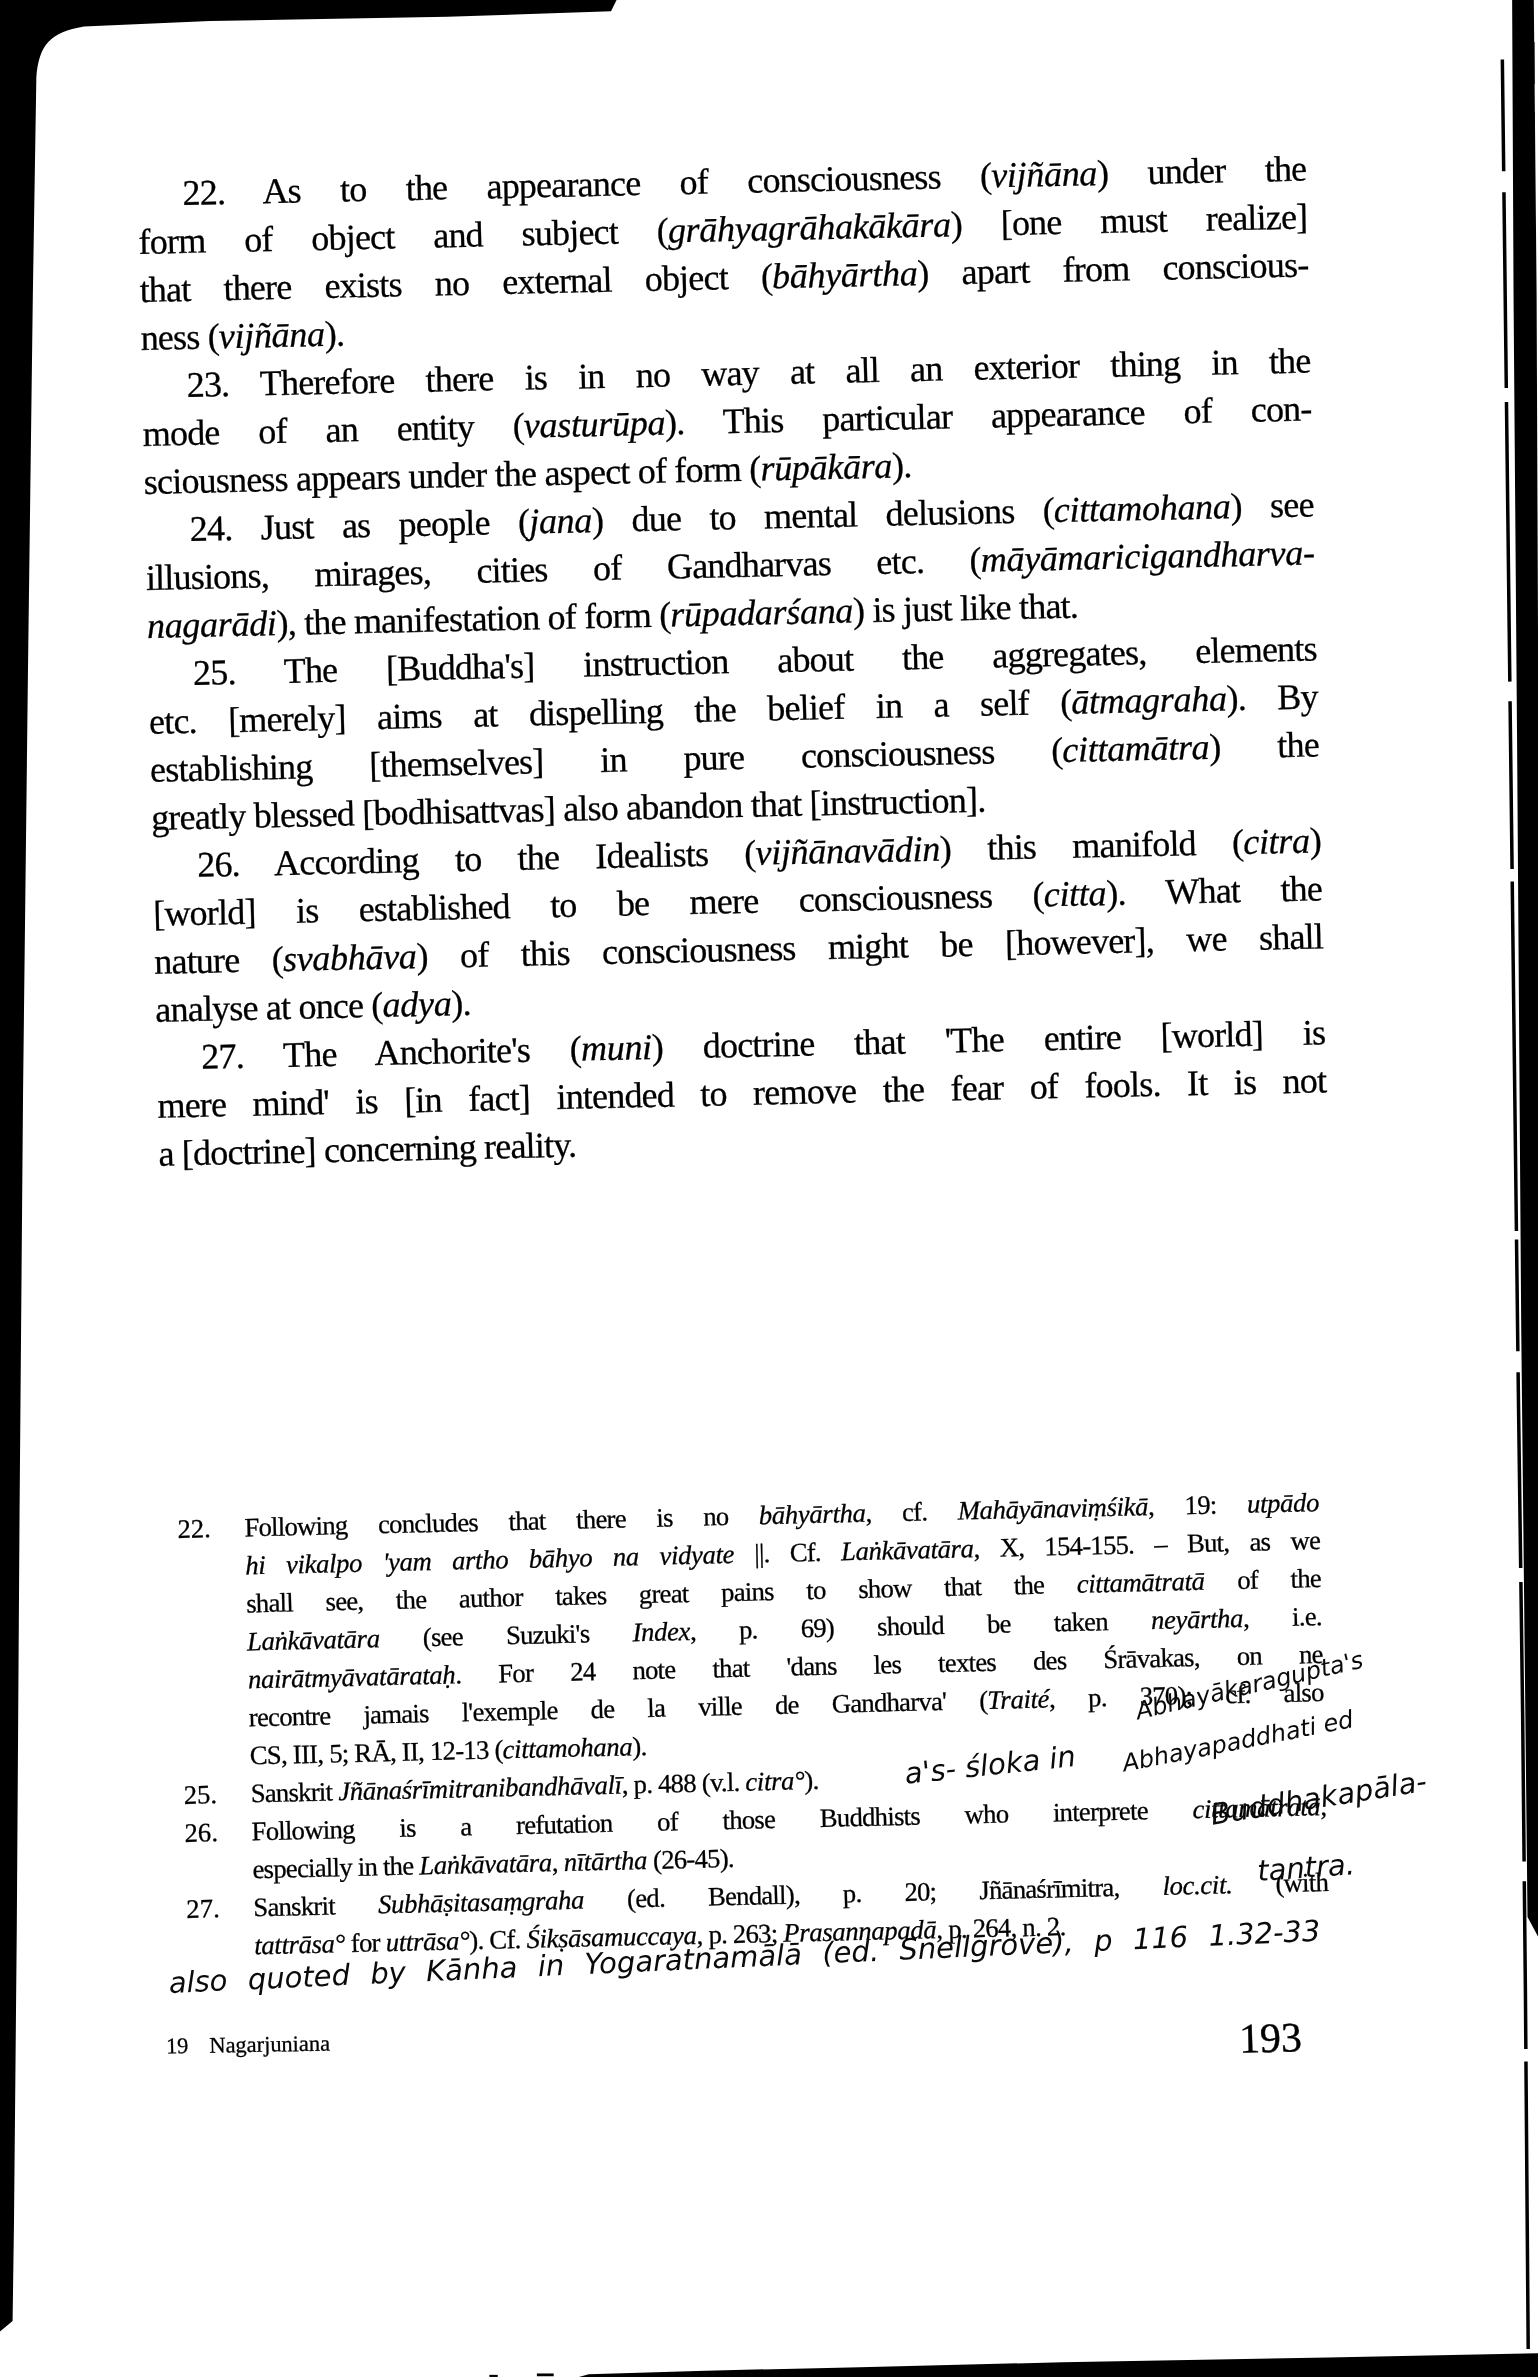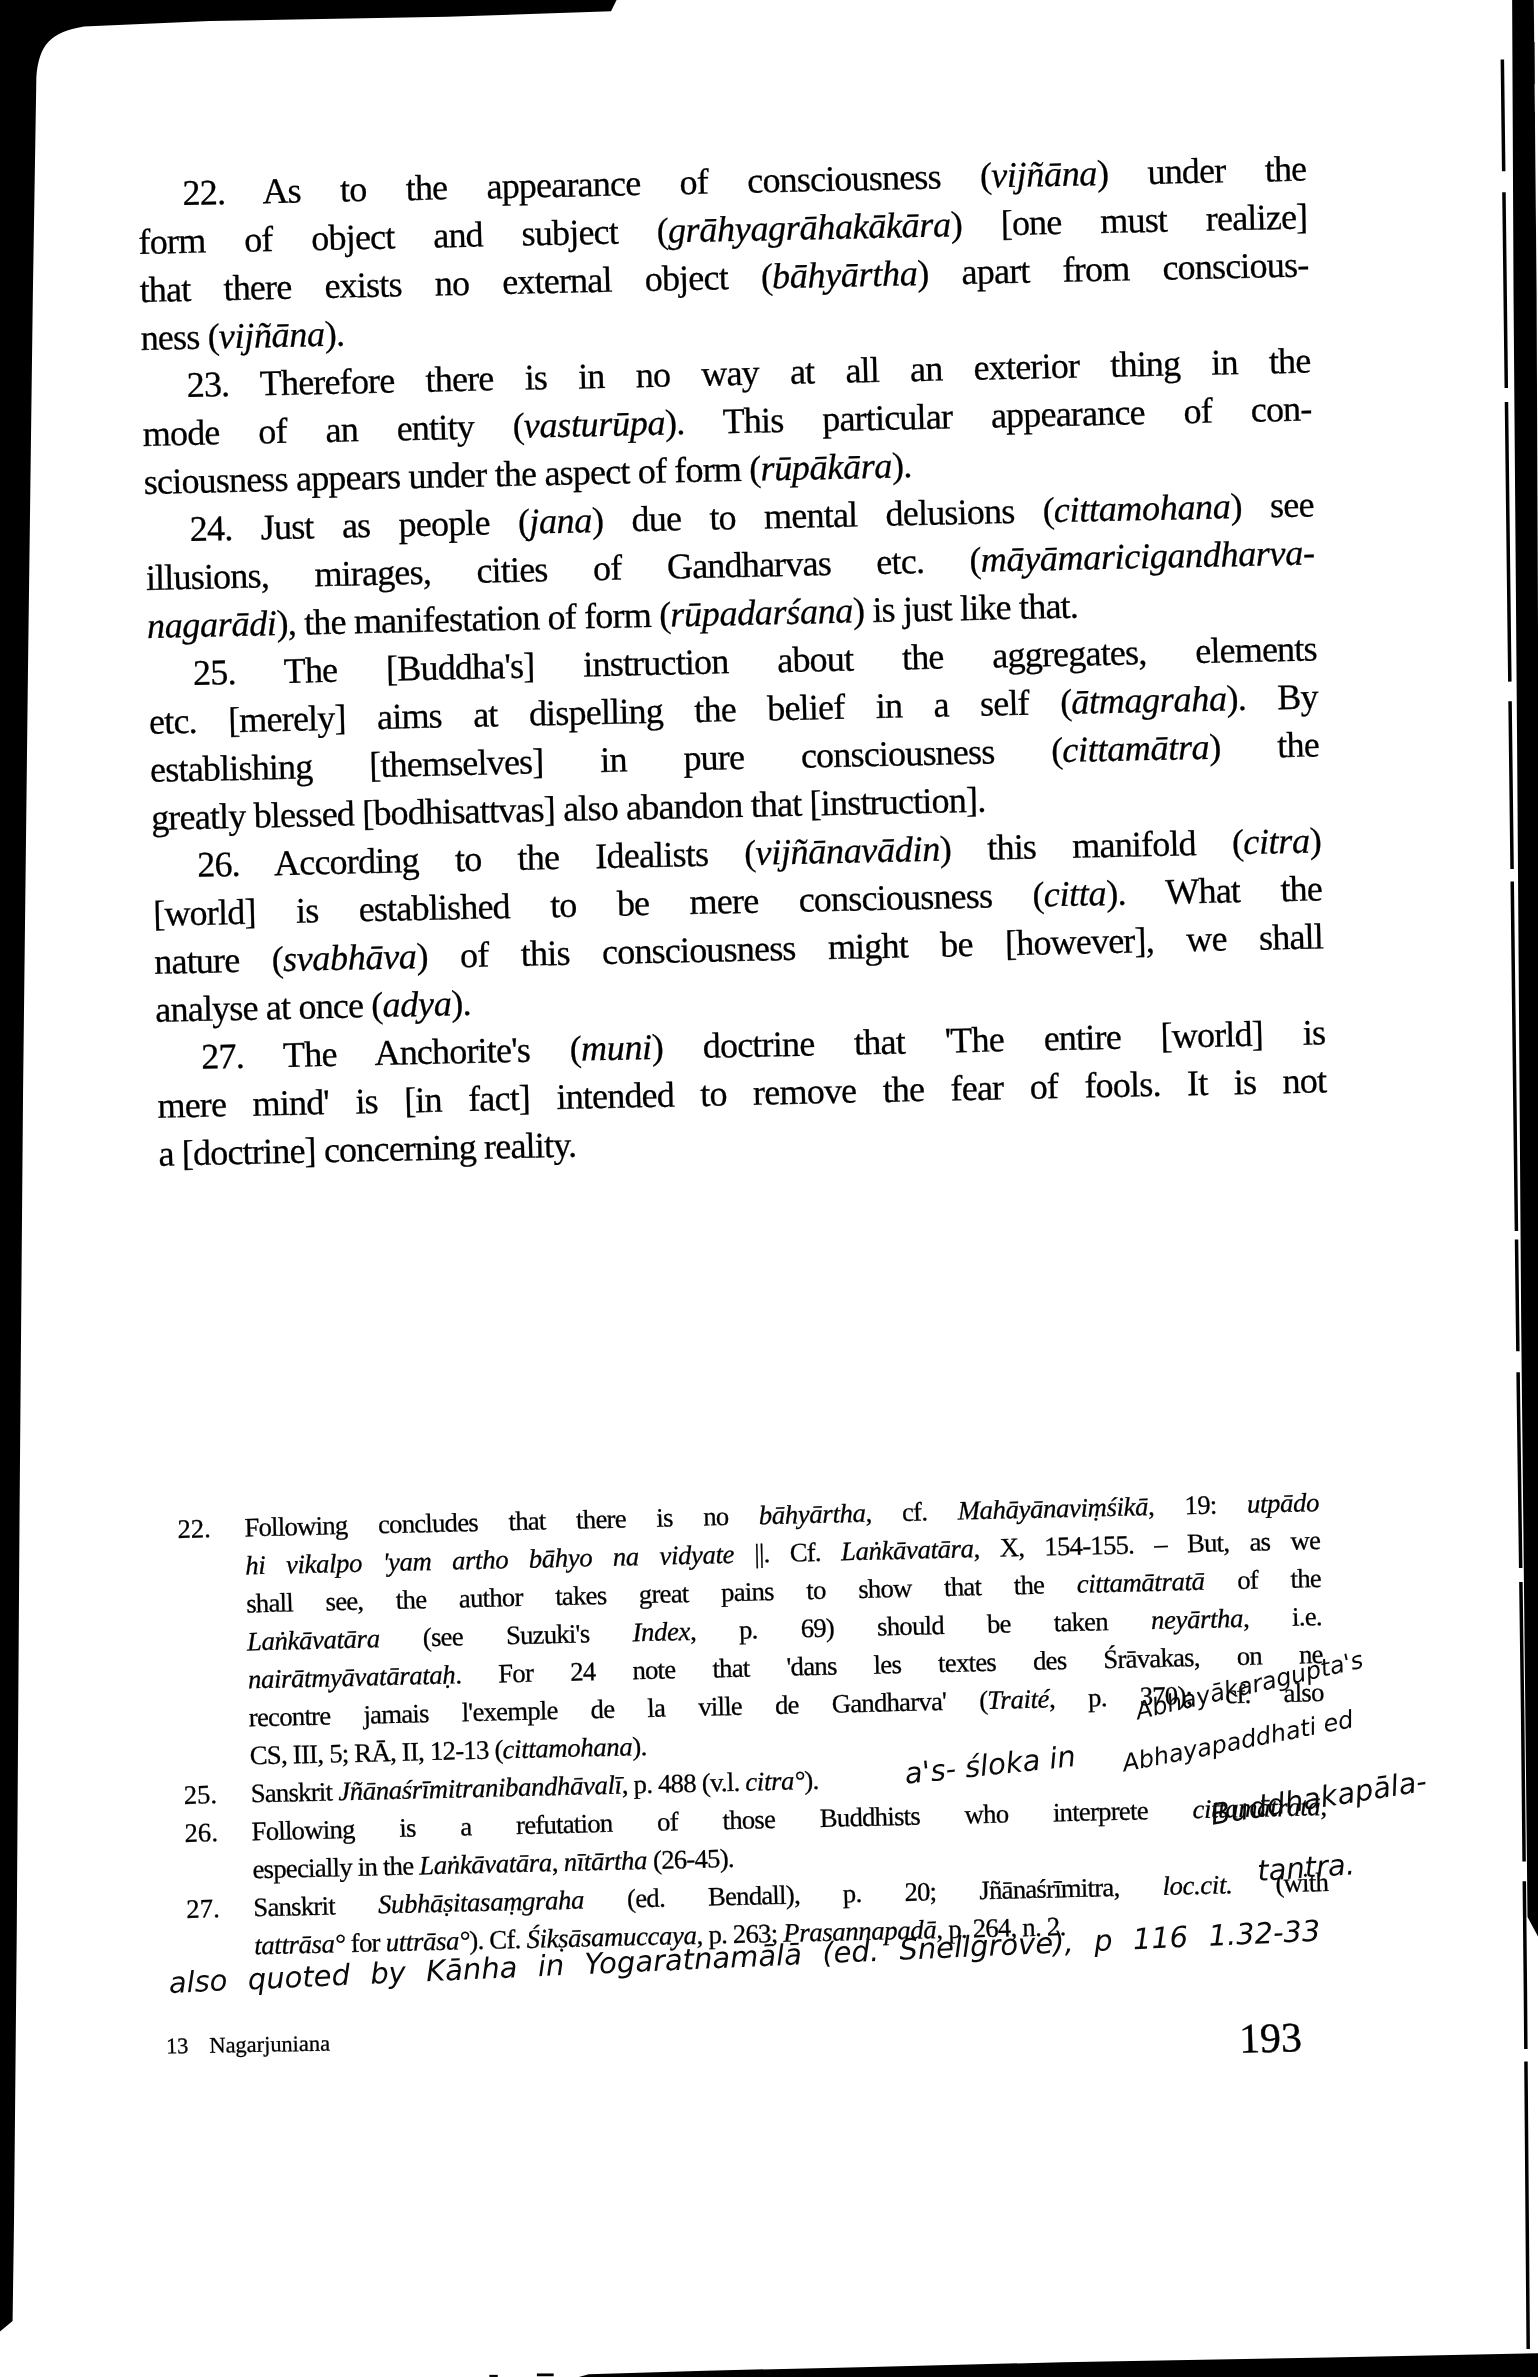"13" span.sig-num { text: 13 -> 19 }
